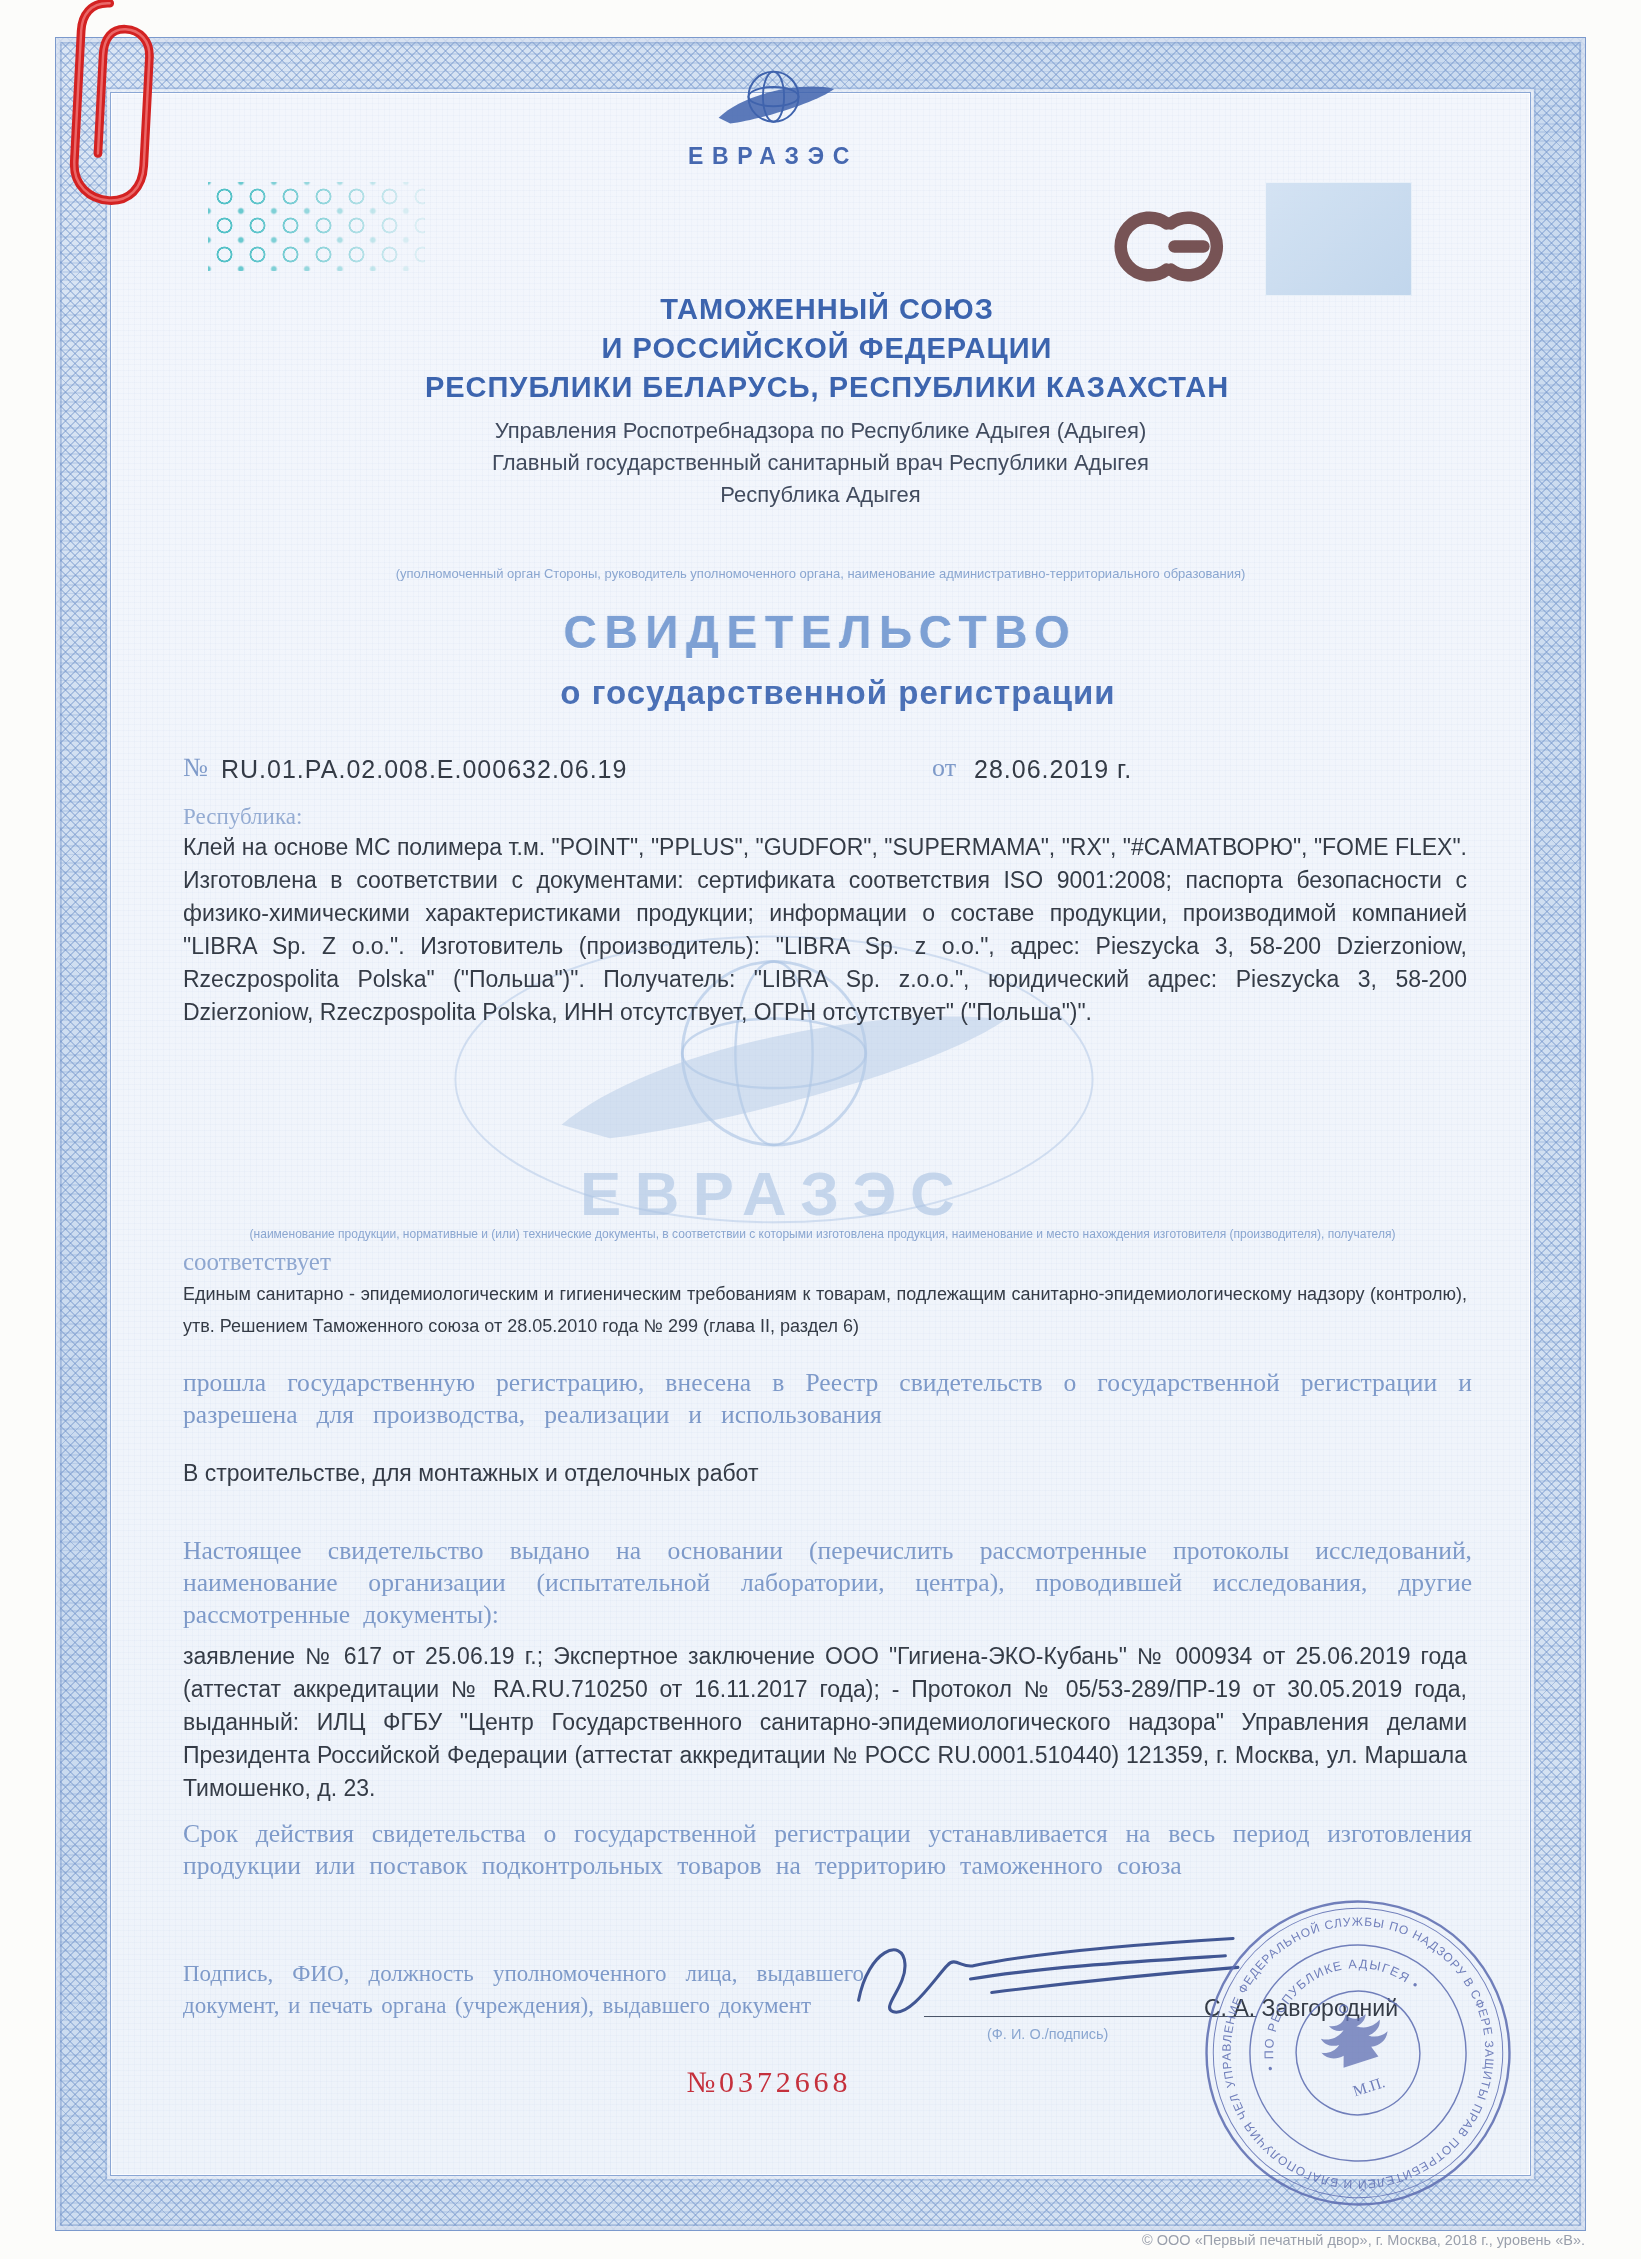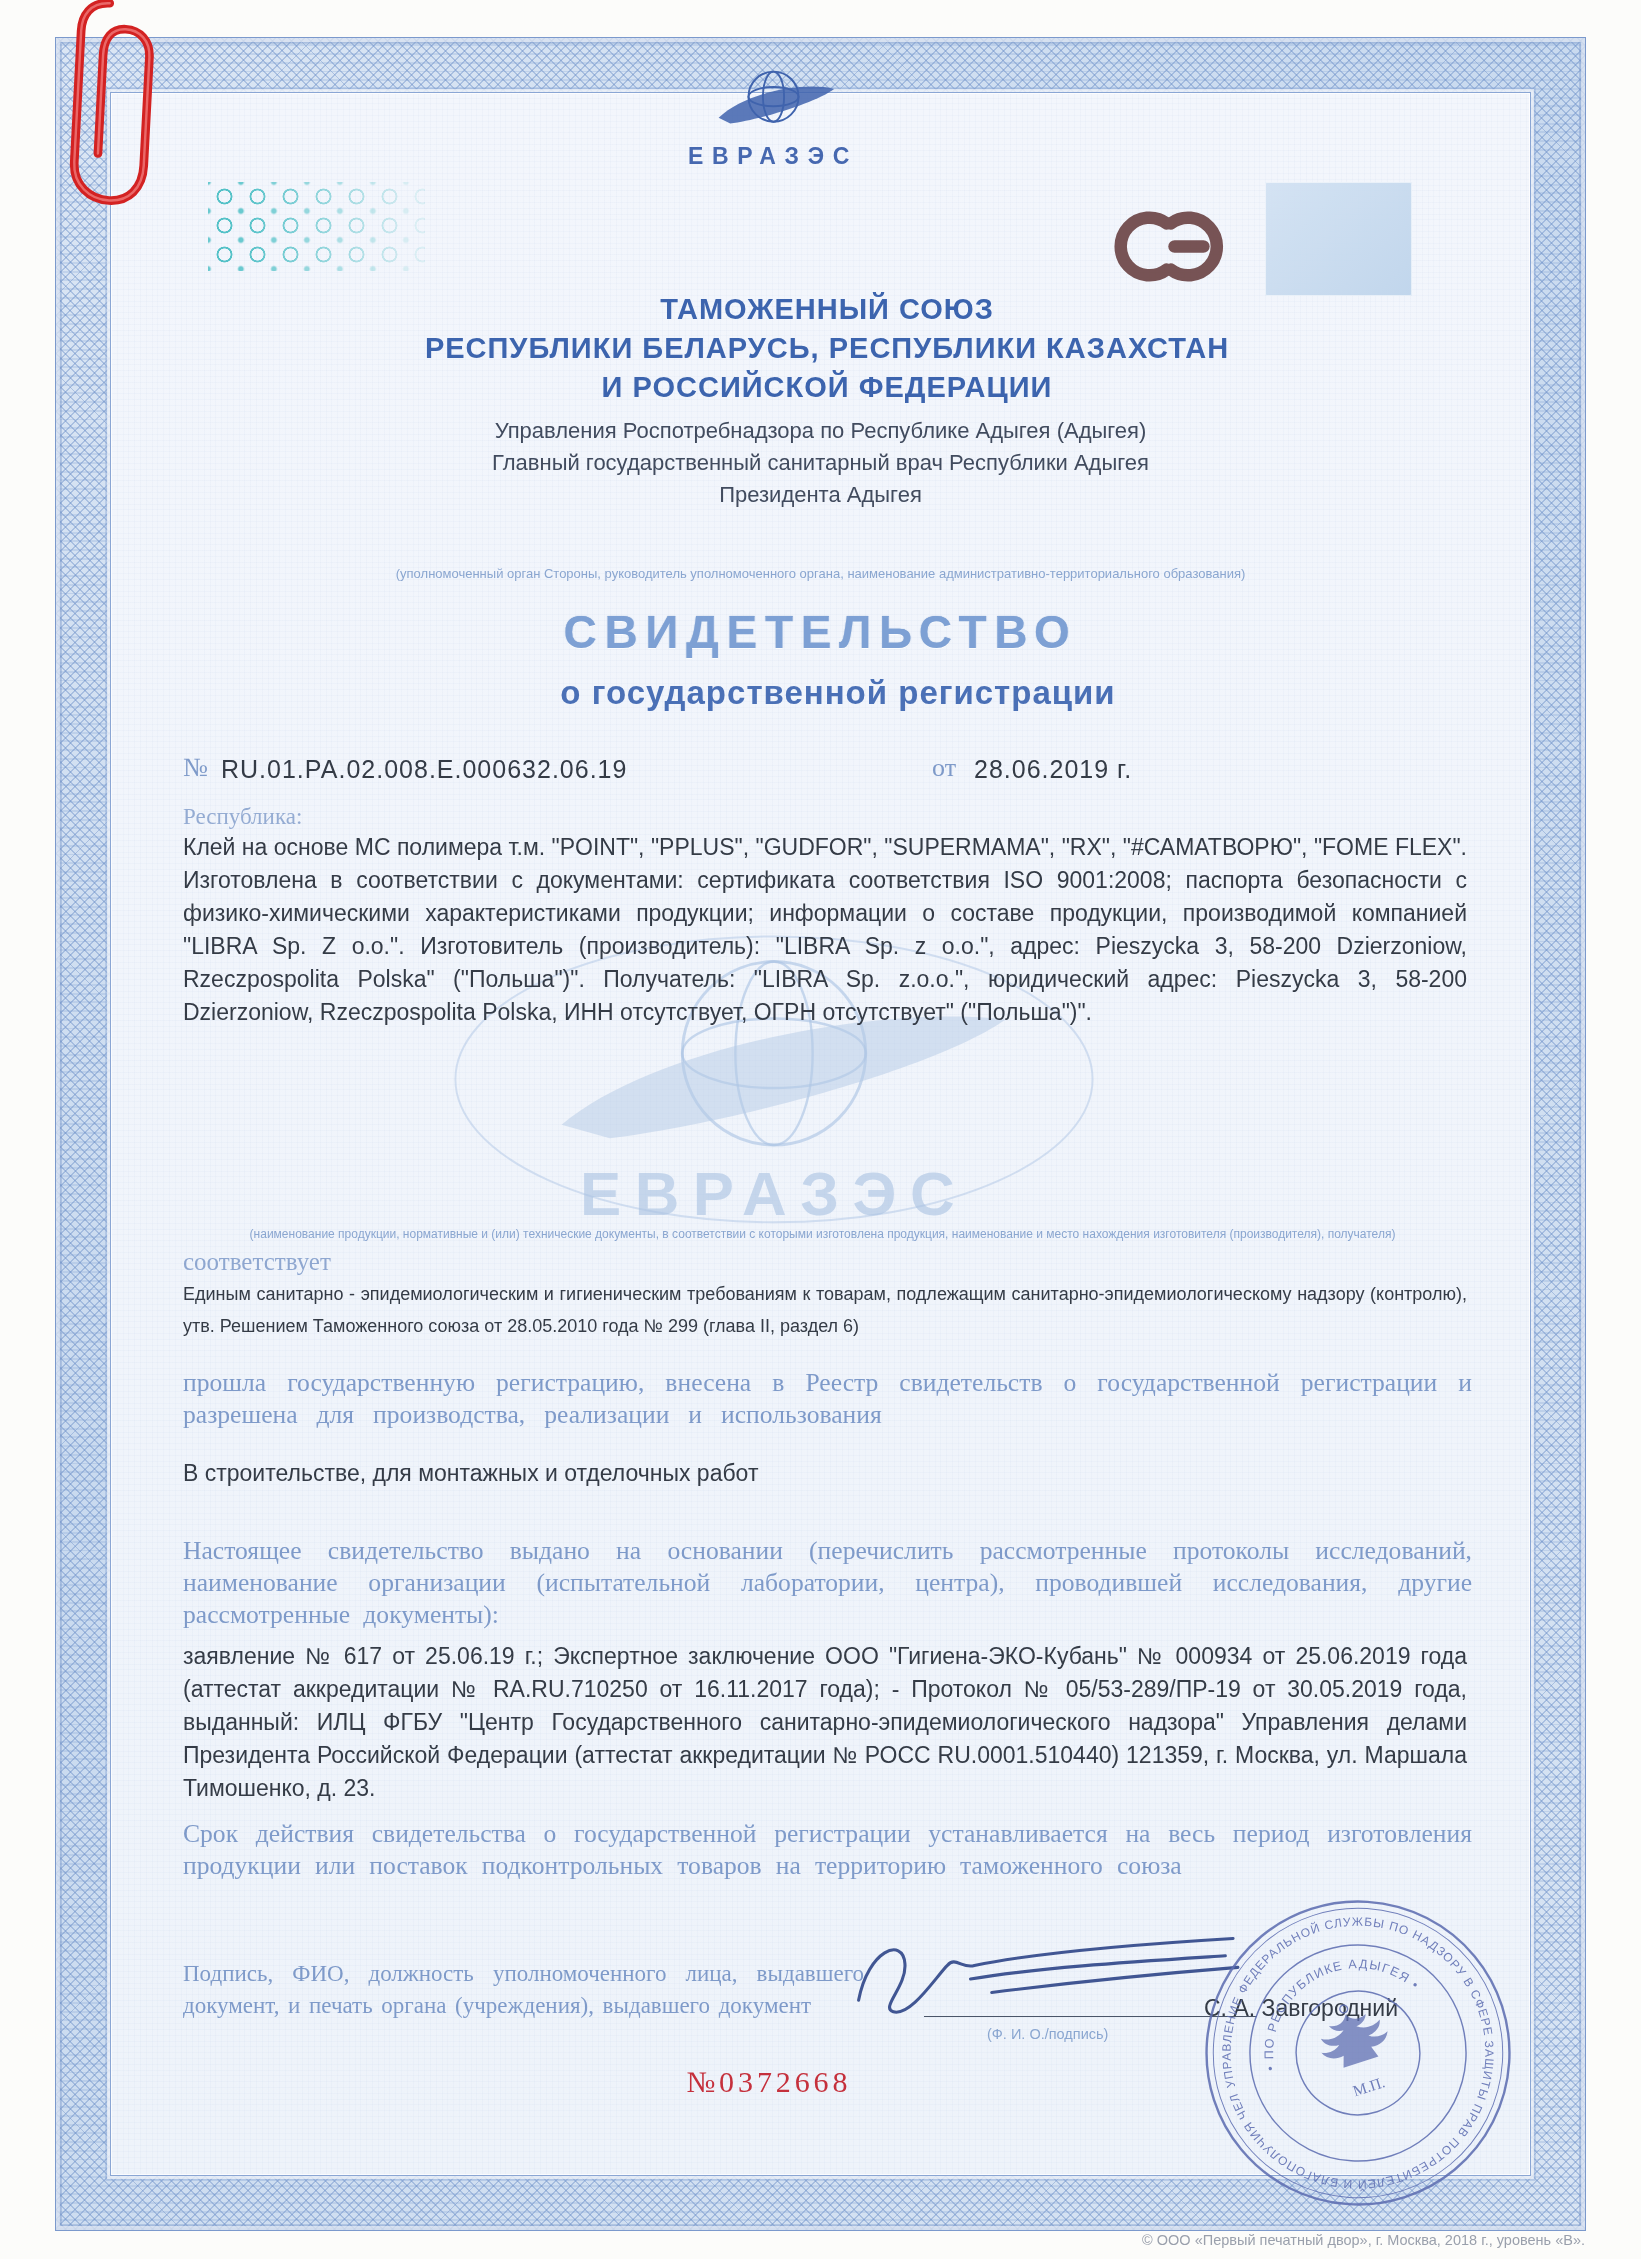"РЕСПУБЛИКИ БЕЛАРУСЬ, РЕСПУБЛИКИ" div.union-line { order: before "И РОССИЙСКОЙ ФЕДЕРАЦИИ" -> after "И РОССИЙСКОЙ ФЕДЕРАЦИИ" }
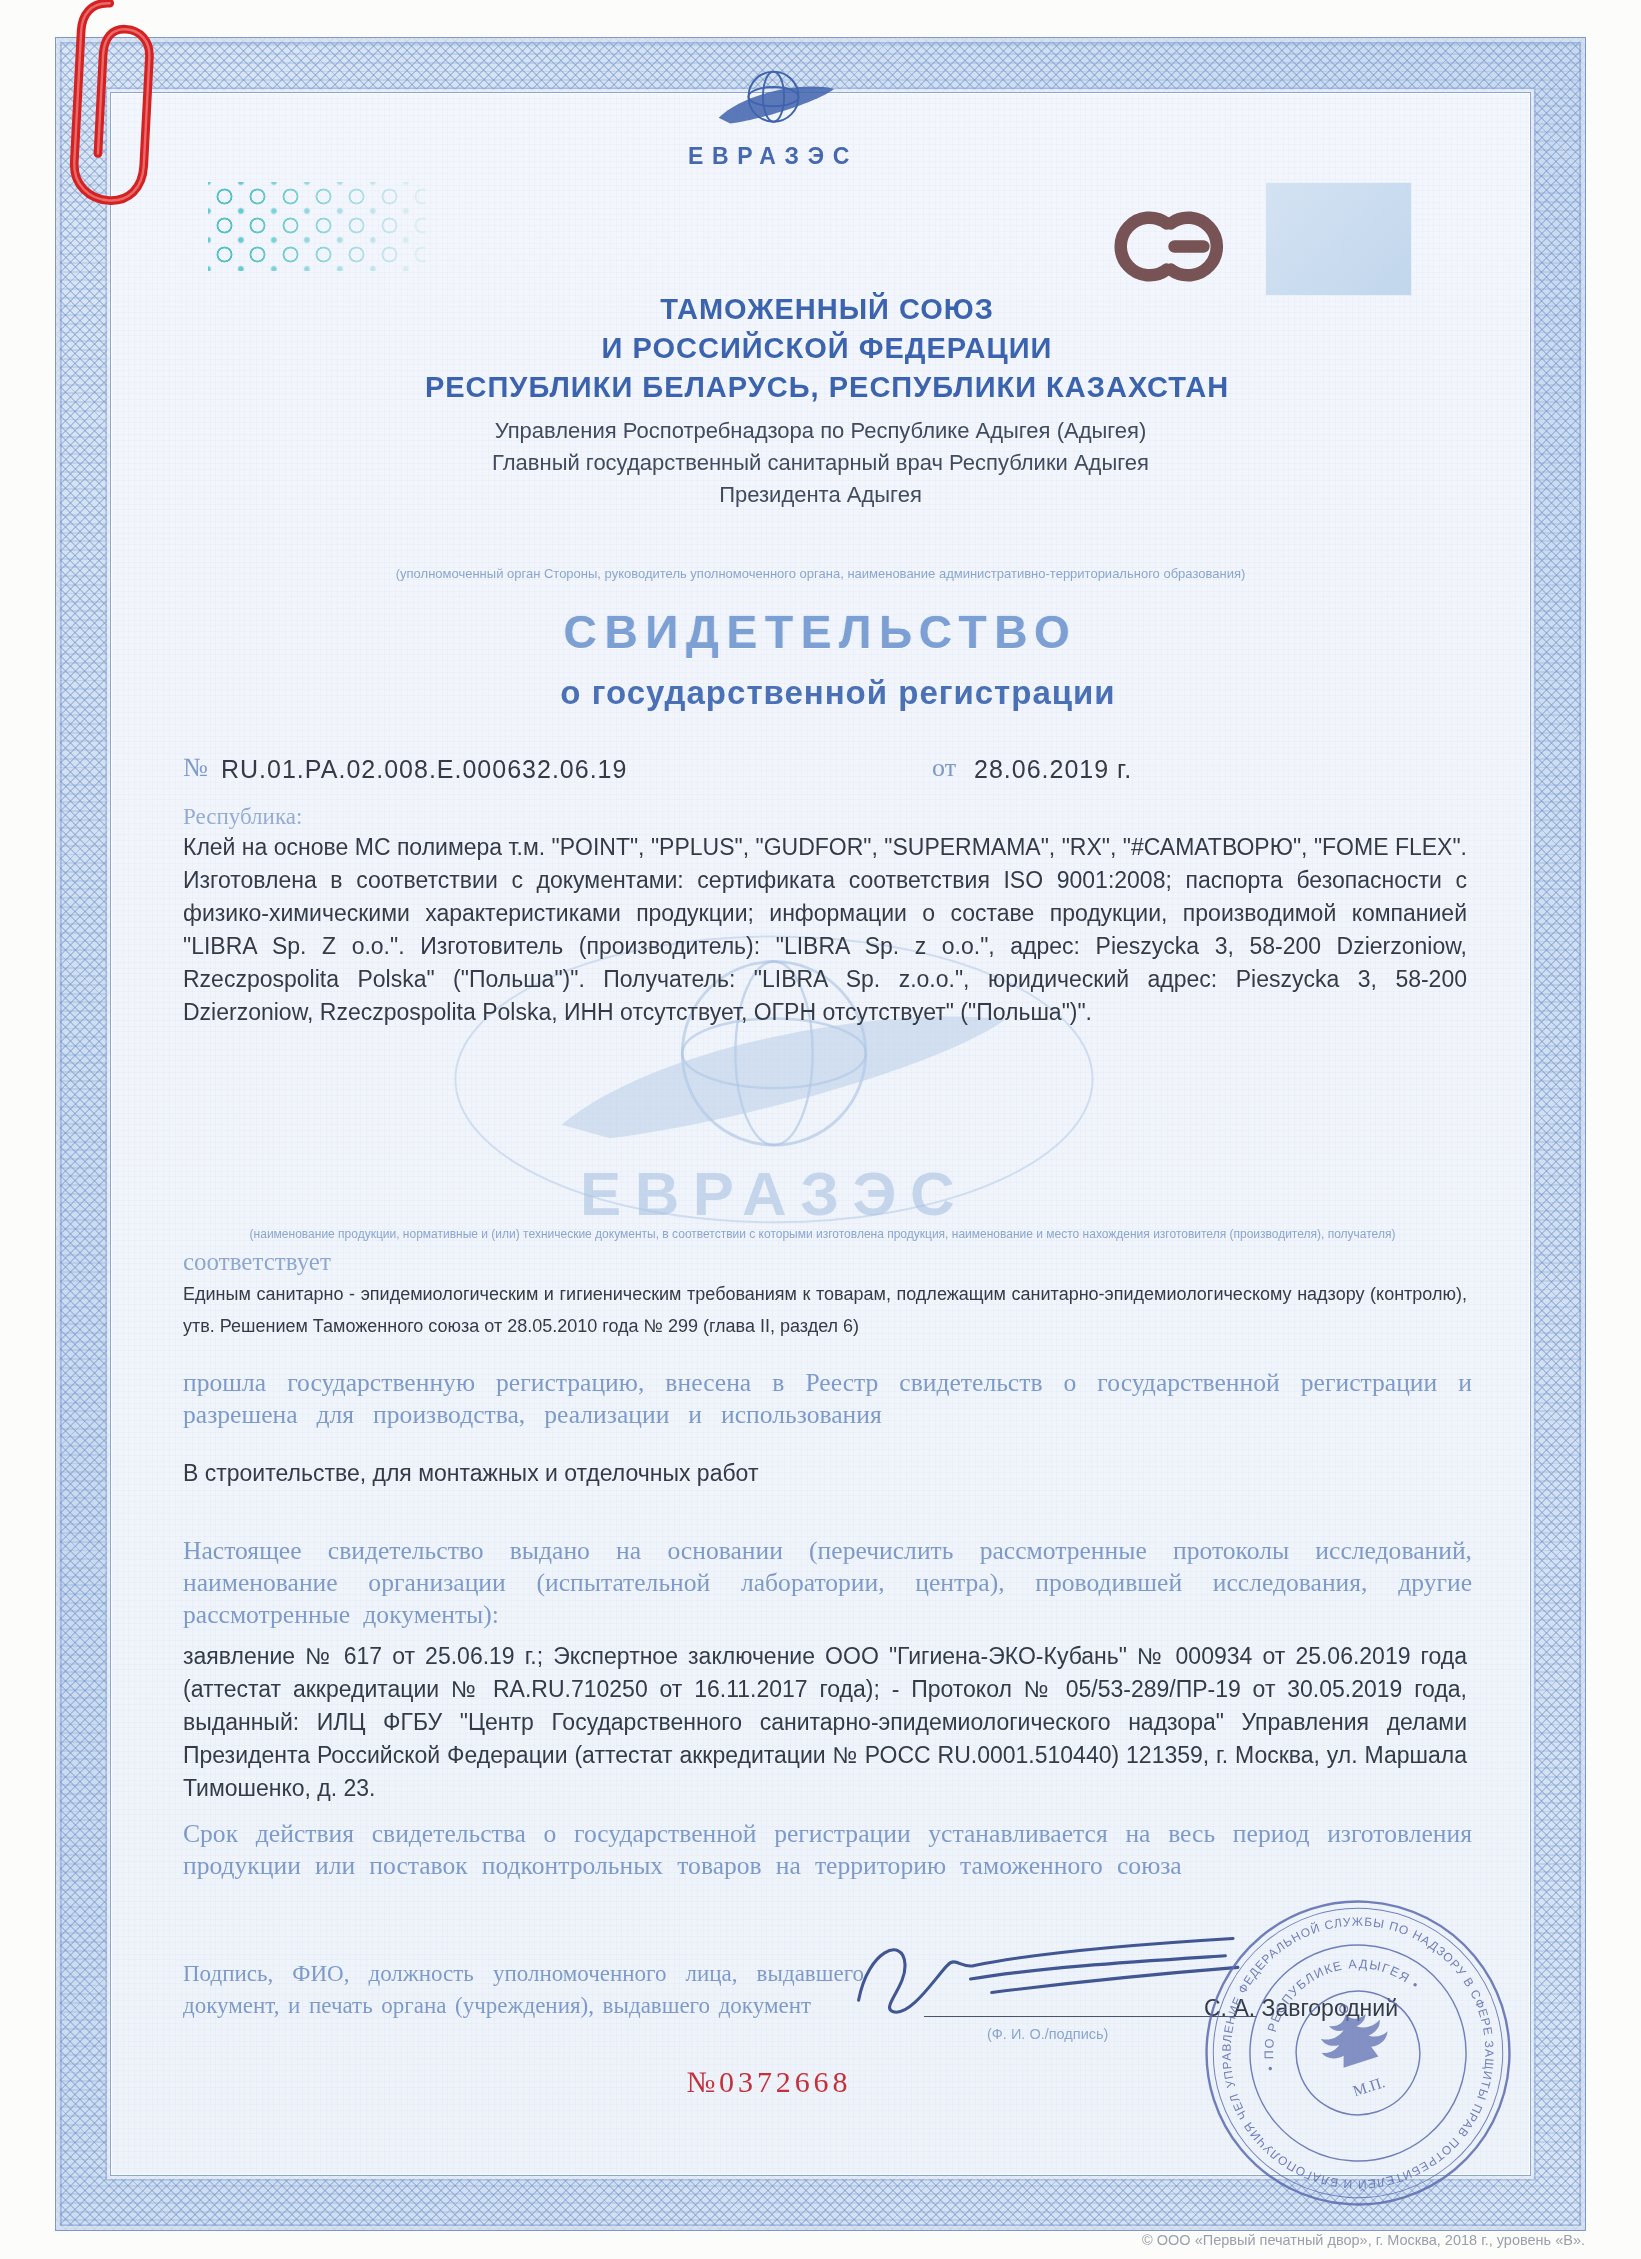"Президента Адыгея" div.auth-line { text: Президента -> Республика }
